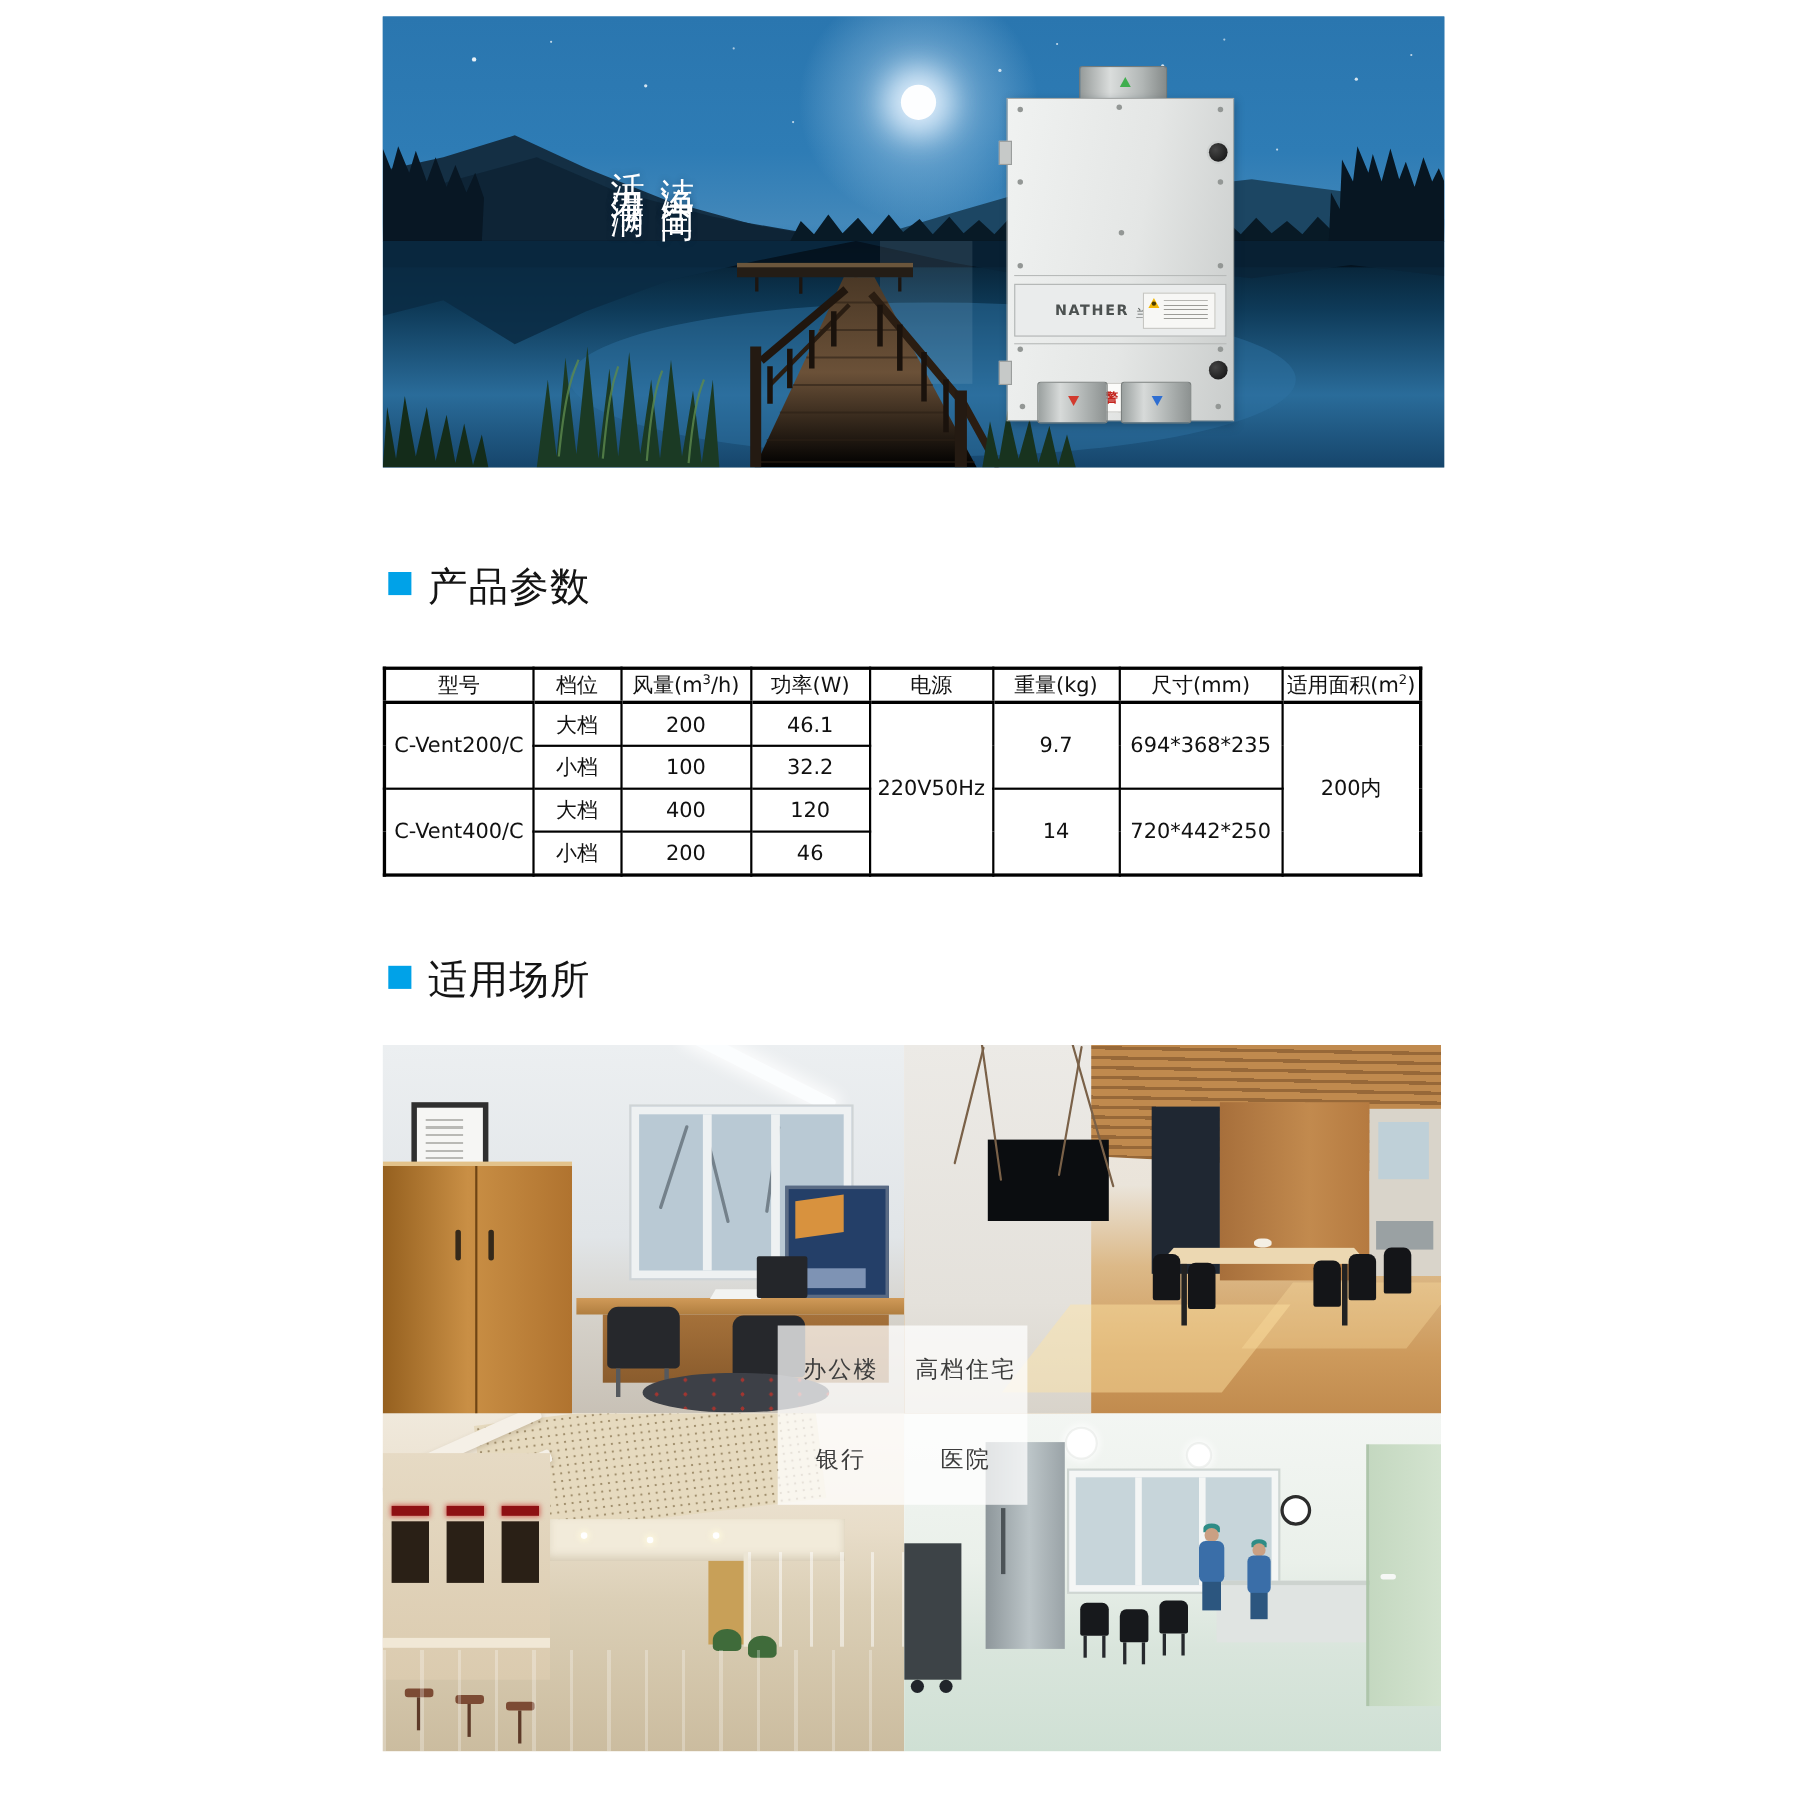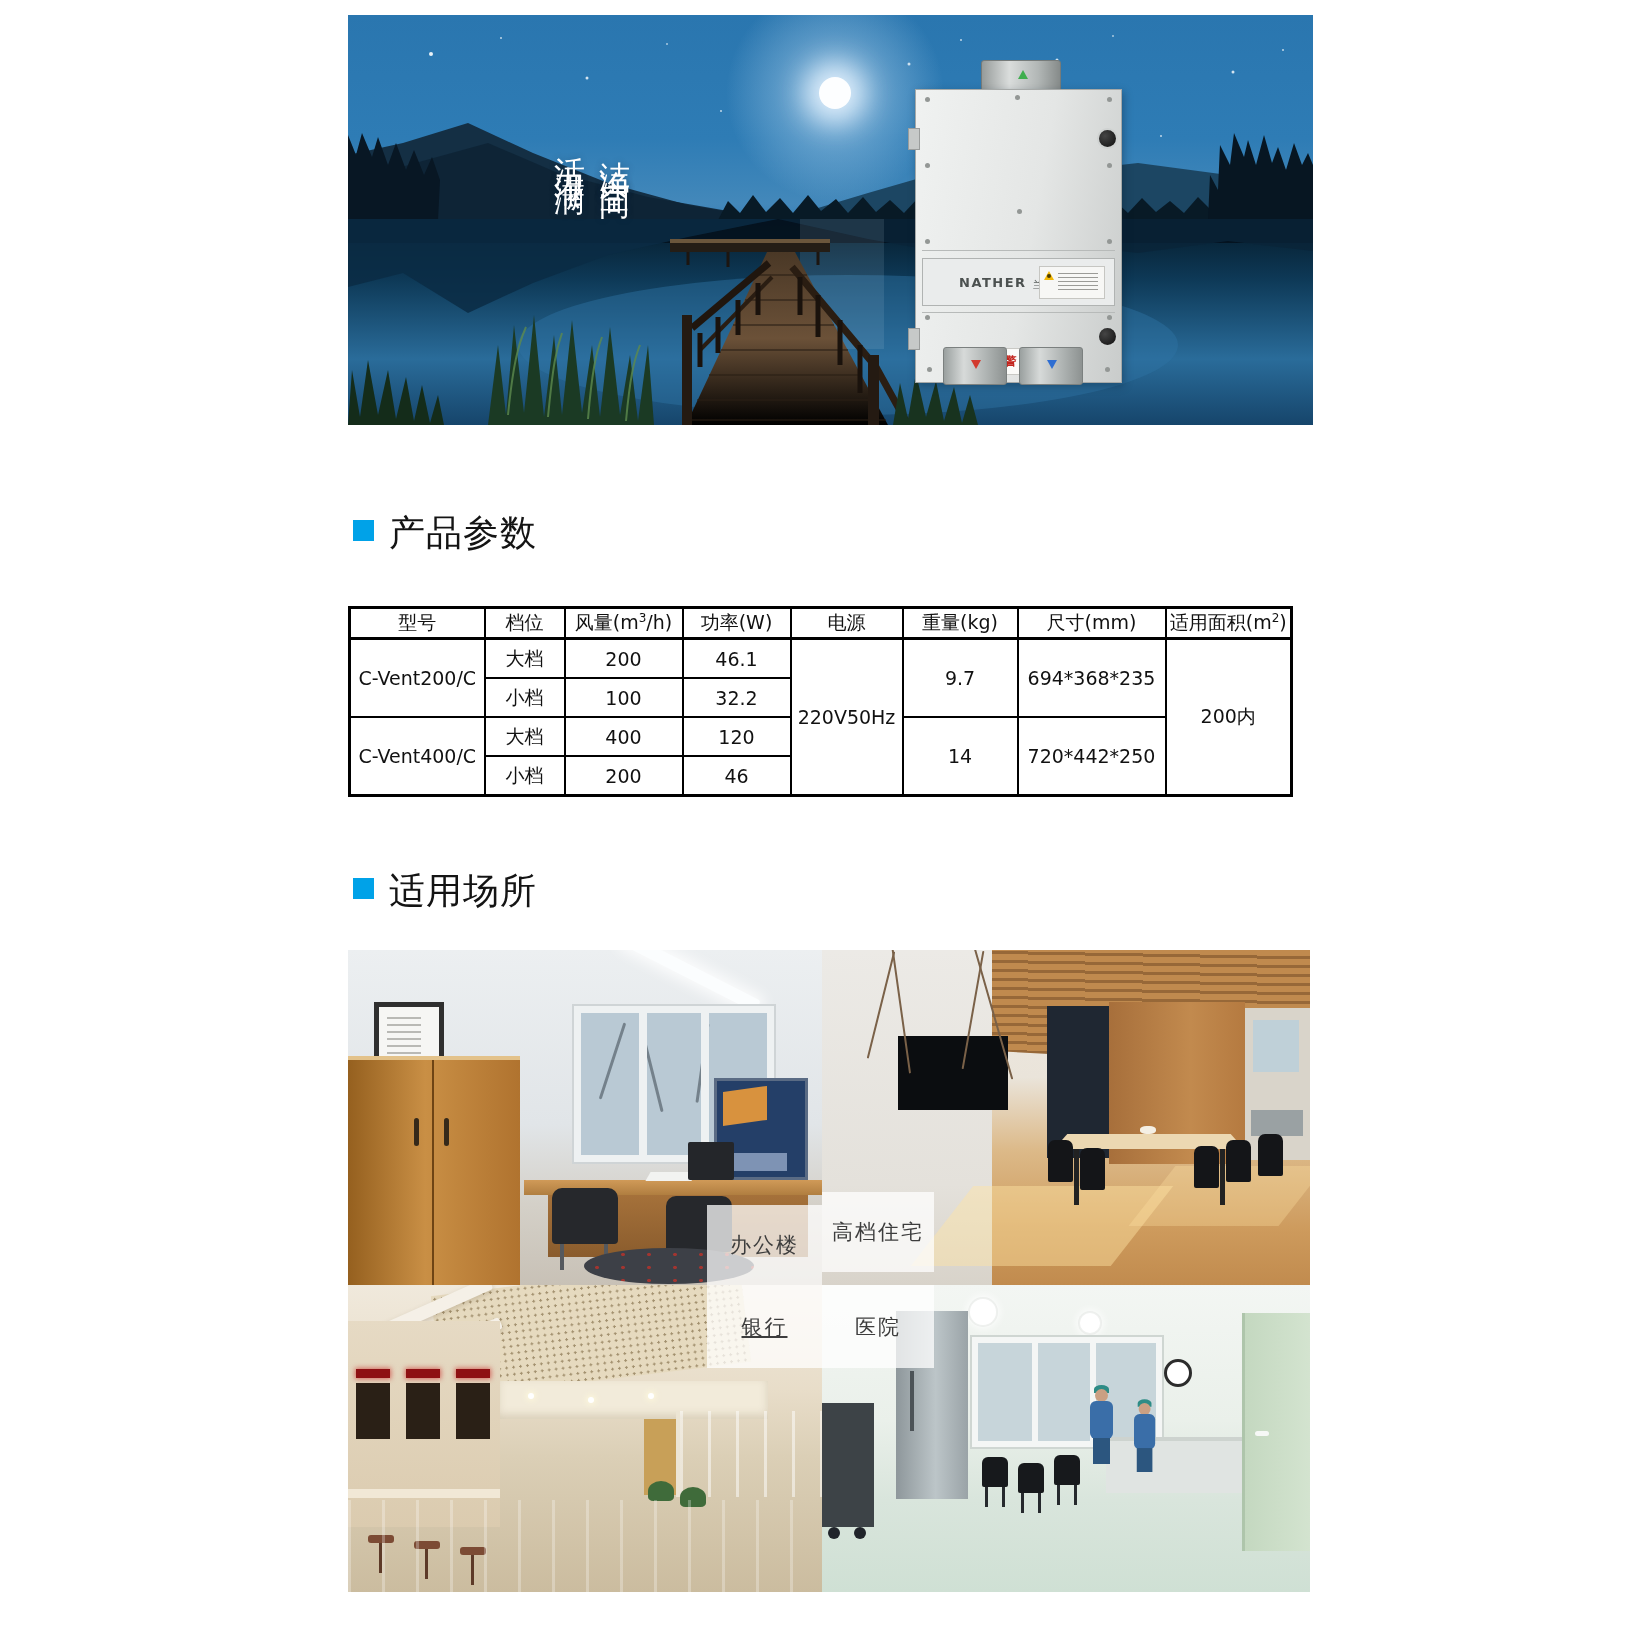"高档住宅" .tag-res { top: 242px -> 255px }
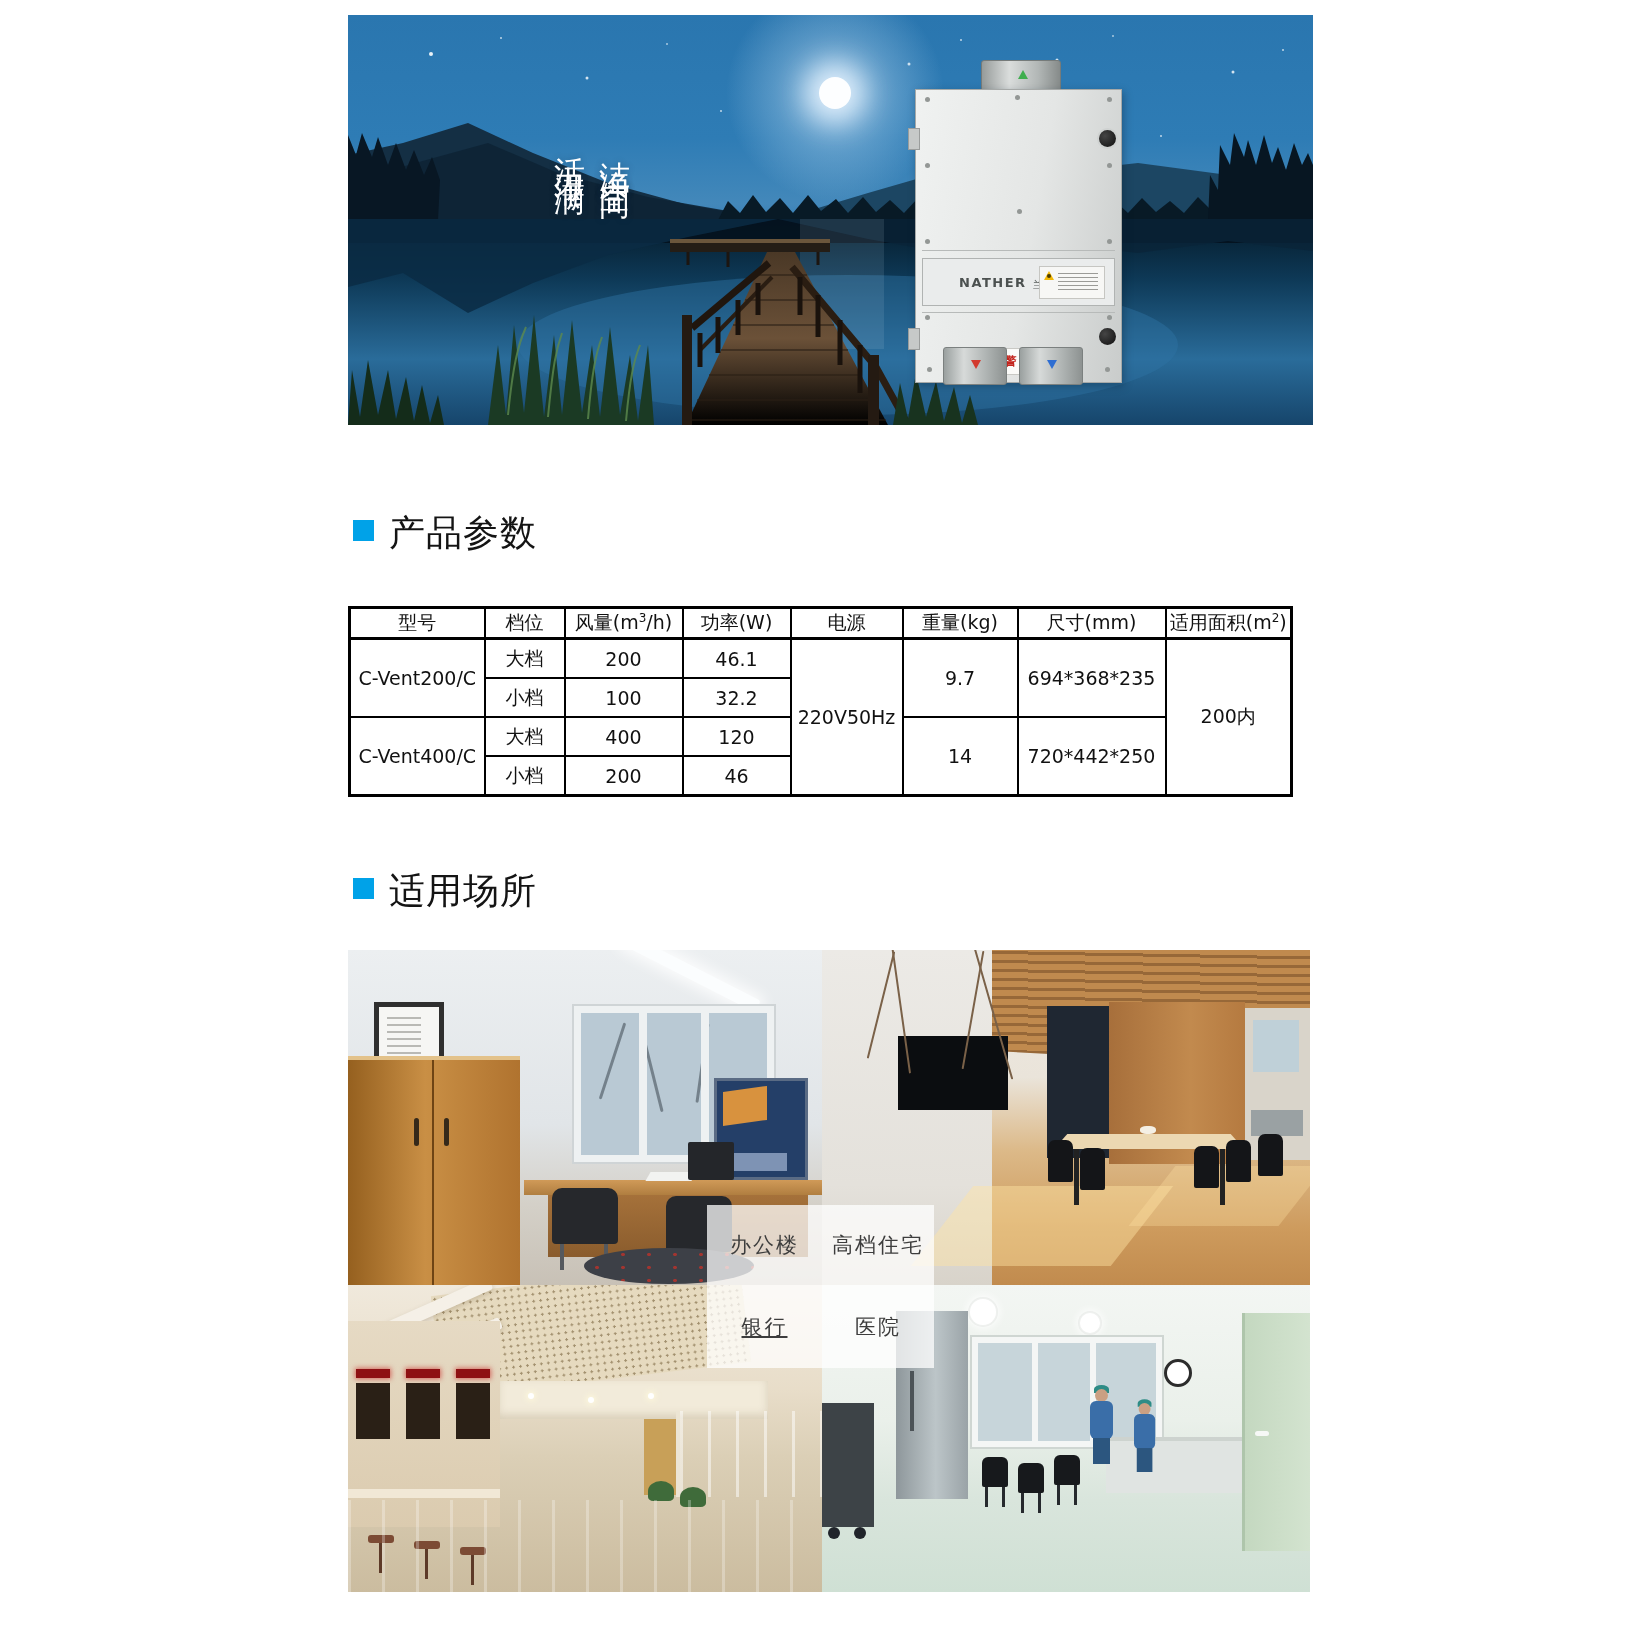"银行" .tag-bank { text-decoration: underline -> none }
